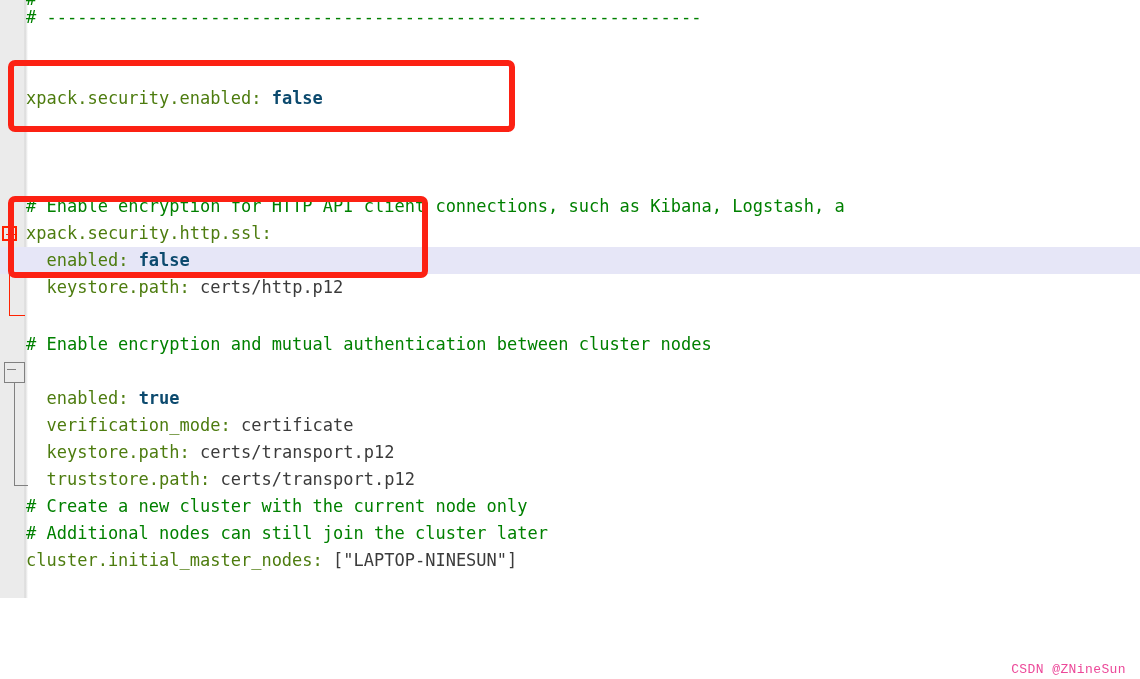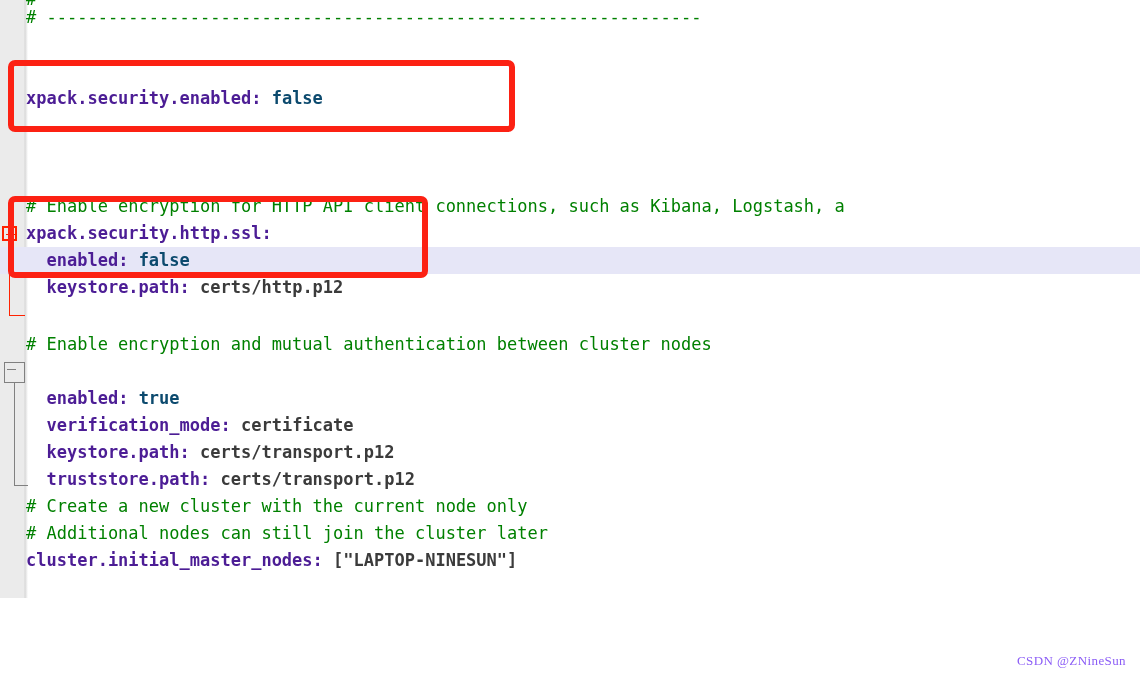"xpack.security.enabled:" .key { color: #4c1d95 -> #4d7c0f; font-weight: bold -> normal }
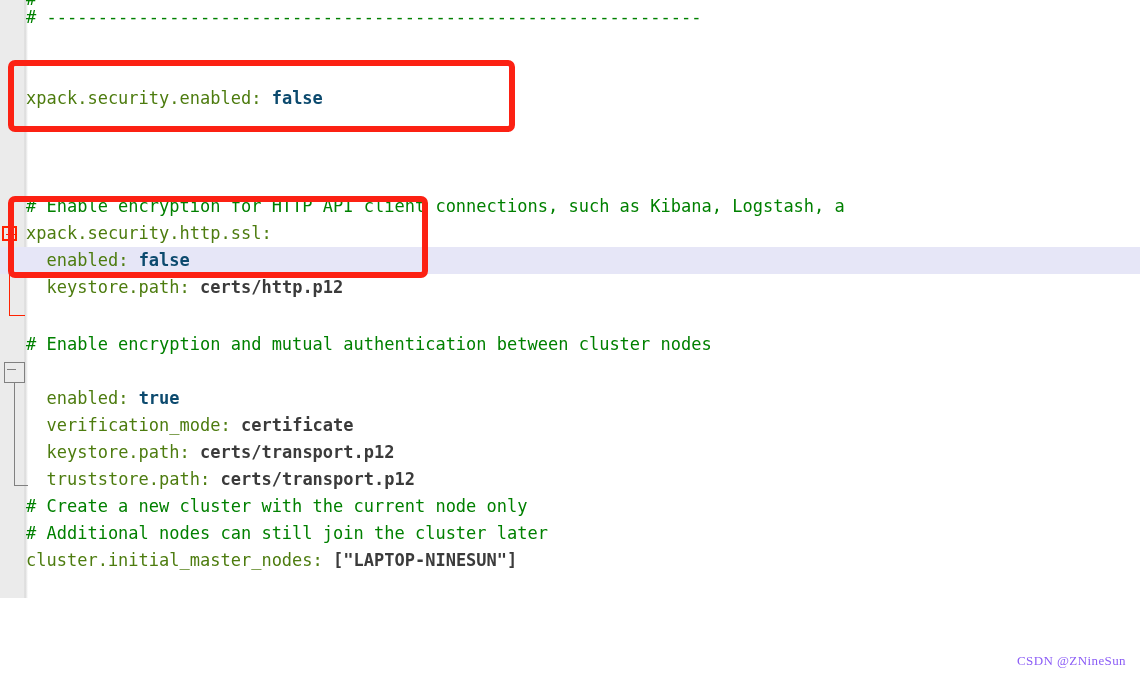"certs/http.p12" .str { font-weight: bold -> normal }
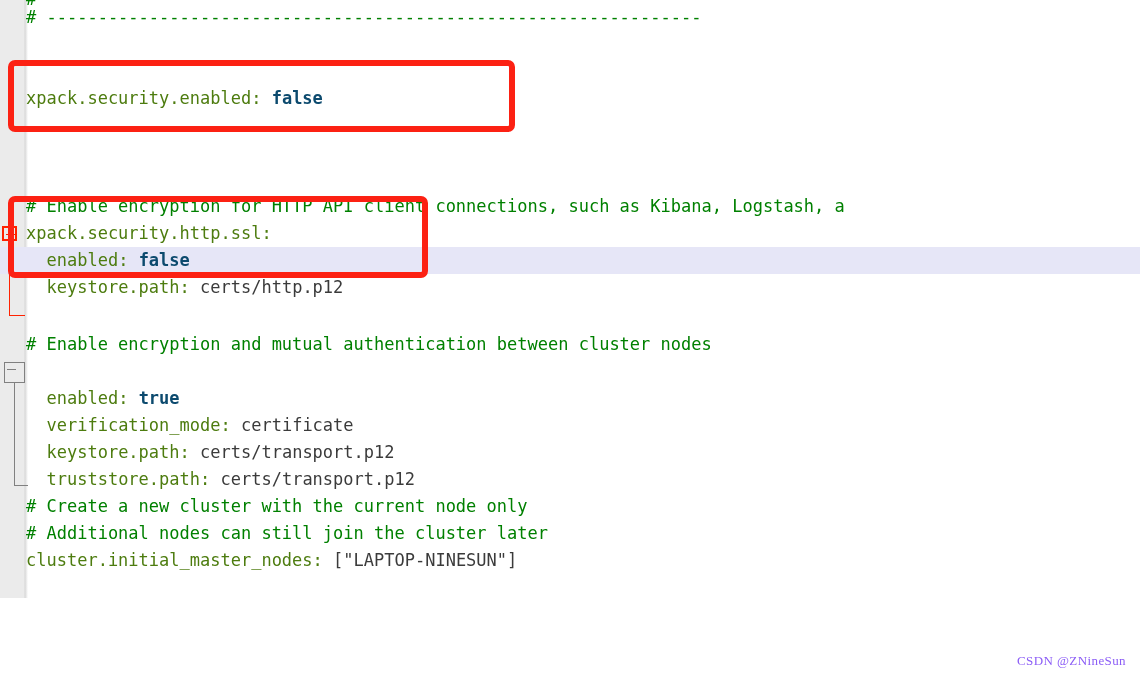"CSDN @ZNineSun" .watermark { bottom: 10px -> 2px; color: #8b5cf6 -> #ec4899; font-family: Liberation Serif, serif -> Liberation Mono, monospace }
